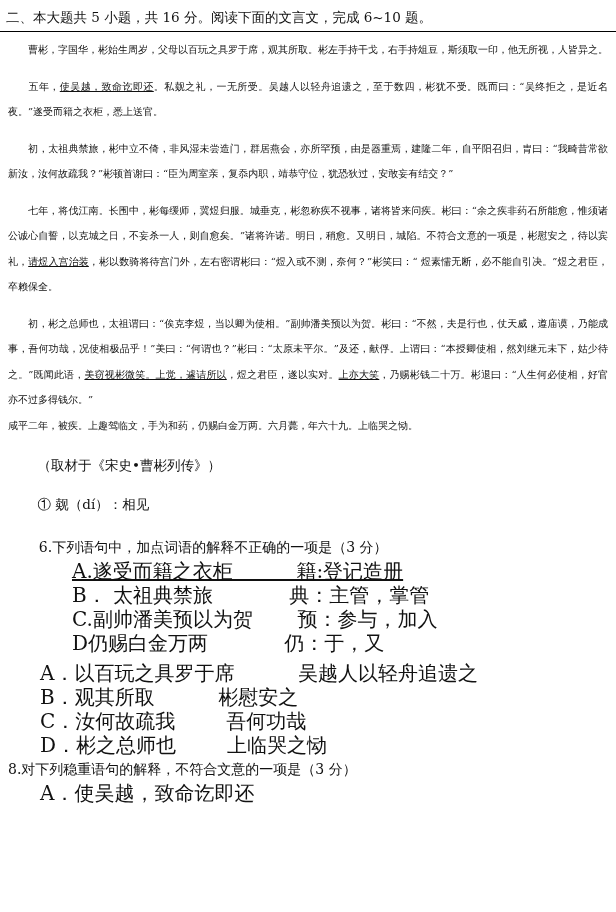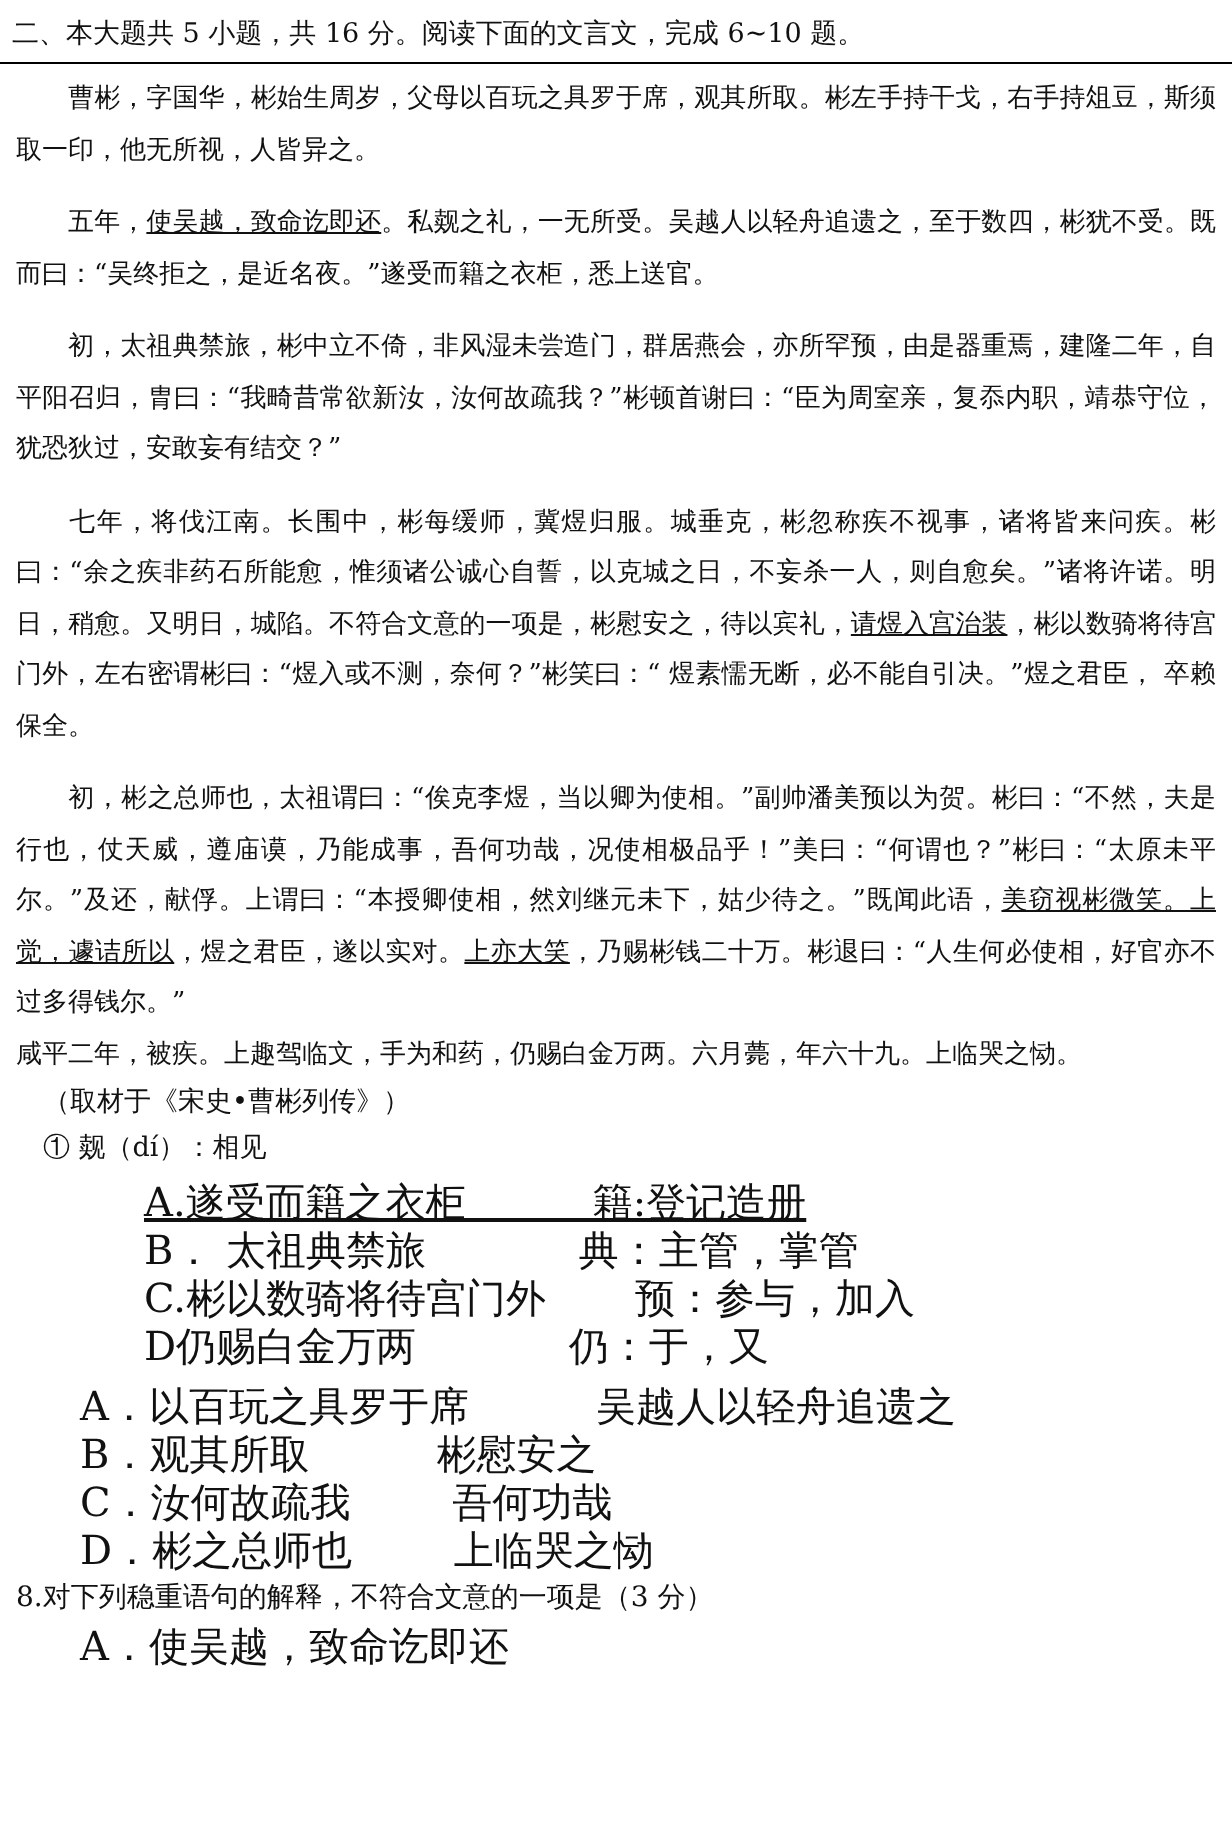"曹彬，字国华，彬始生周岁，父母以百玩之具罗于席，观其所取。彬左手持干戈，右手持俎" p.para { font-size: 13px -> 10px }
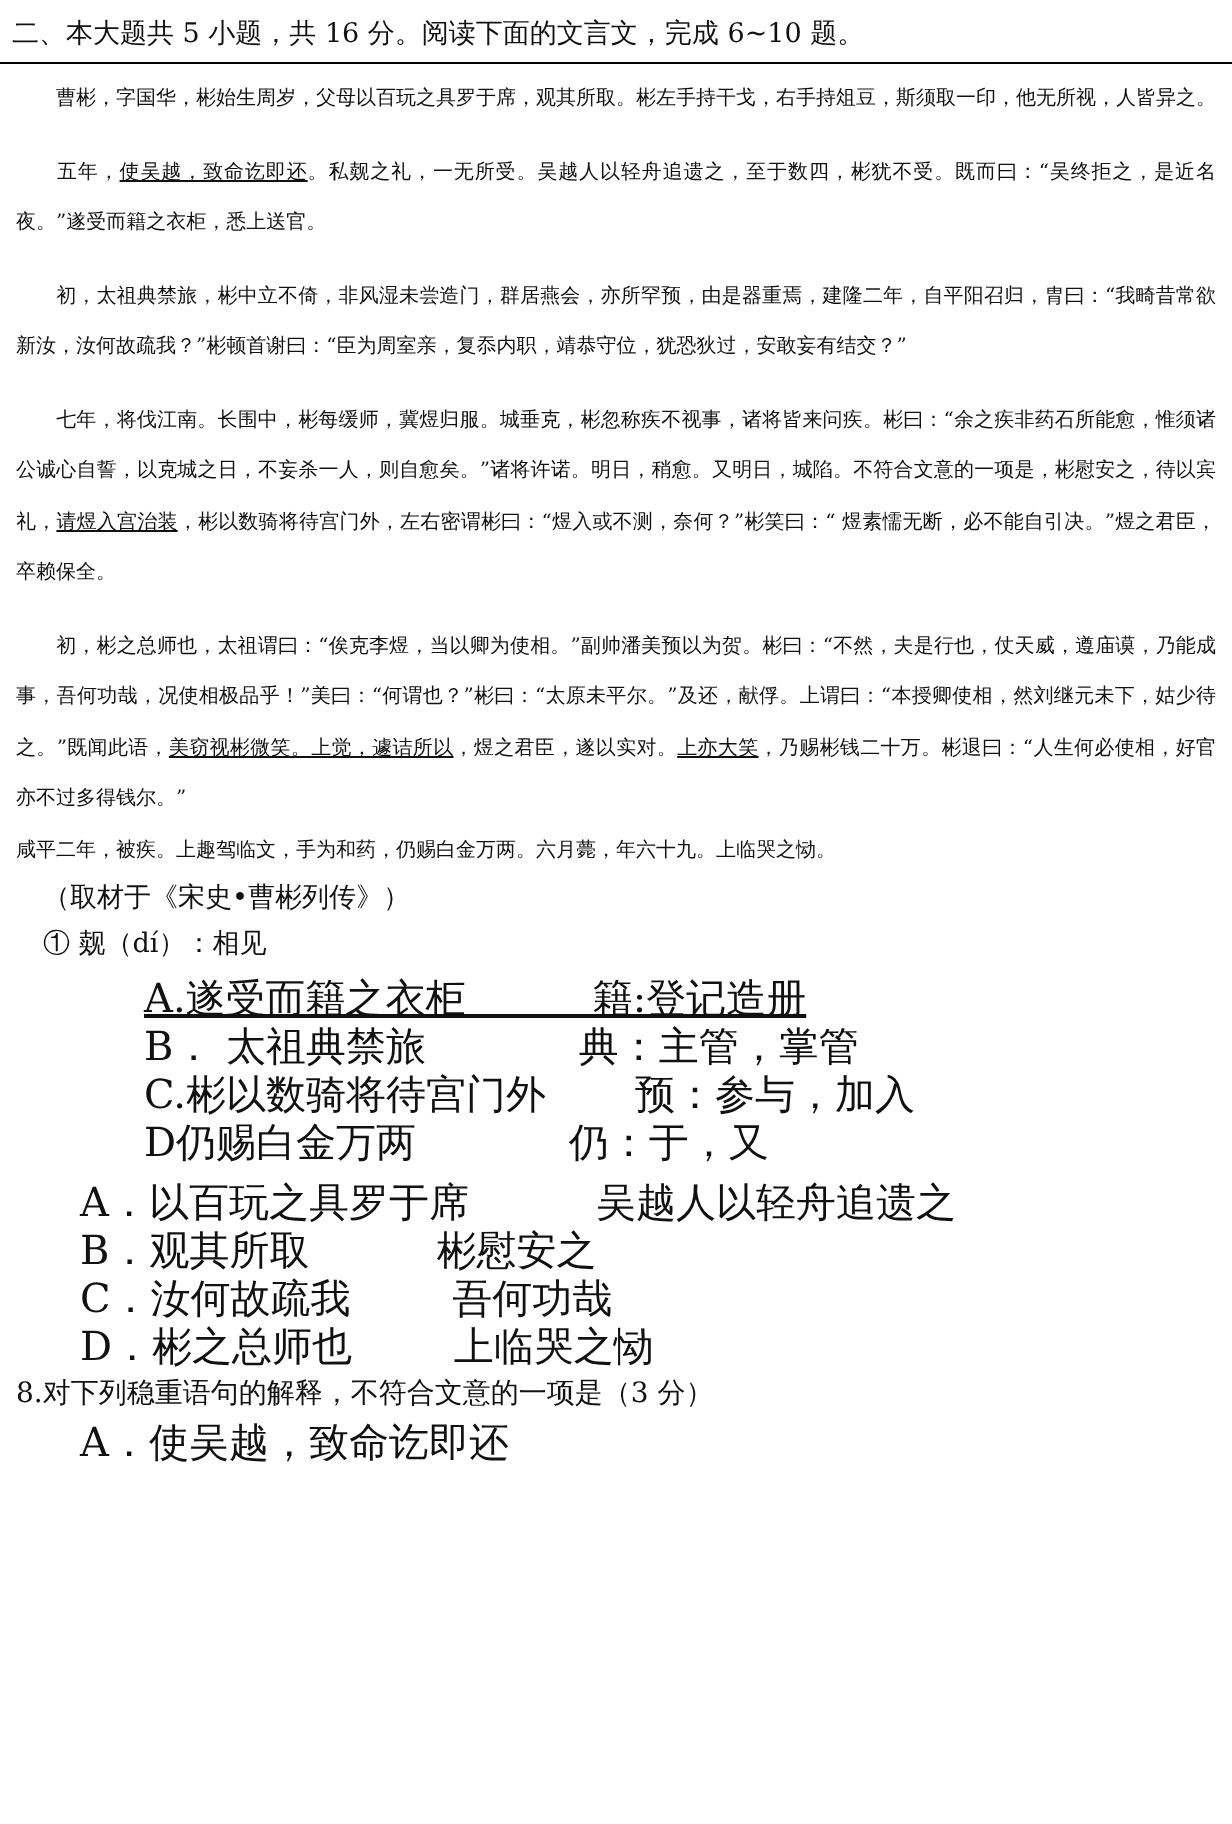"（取材于《宋史•曹彬列传》）" .note { margin: 0 -> 16px }
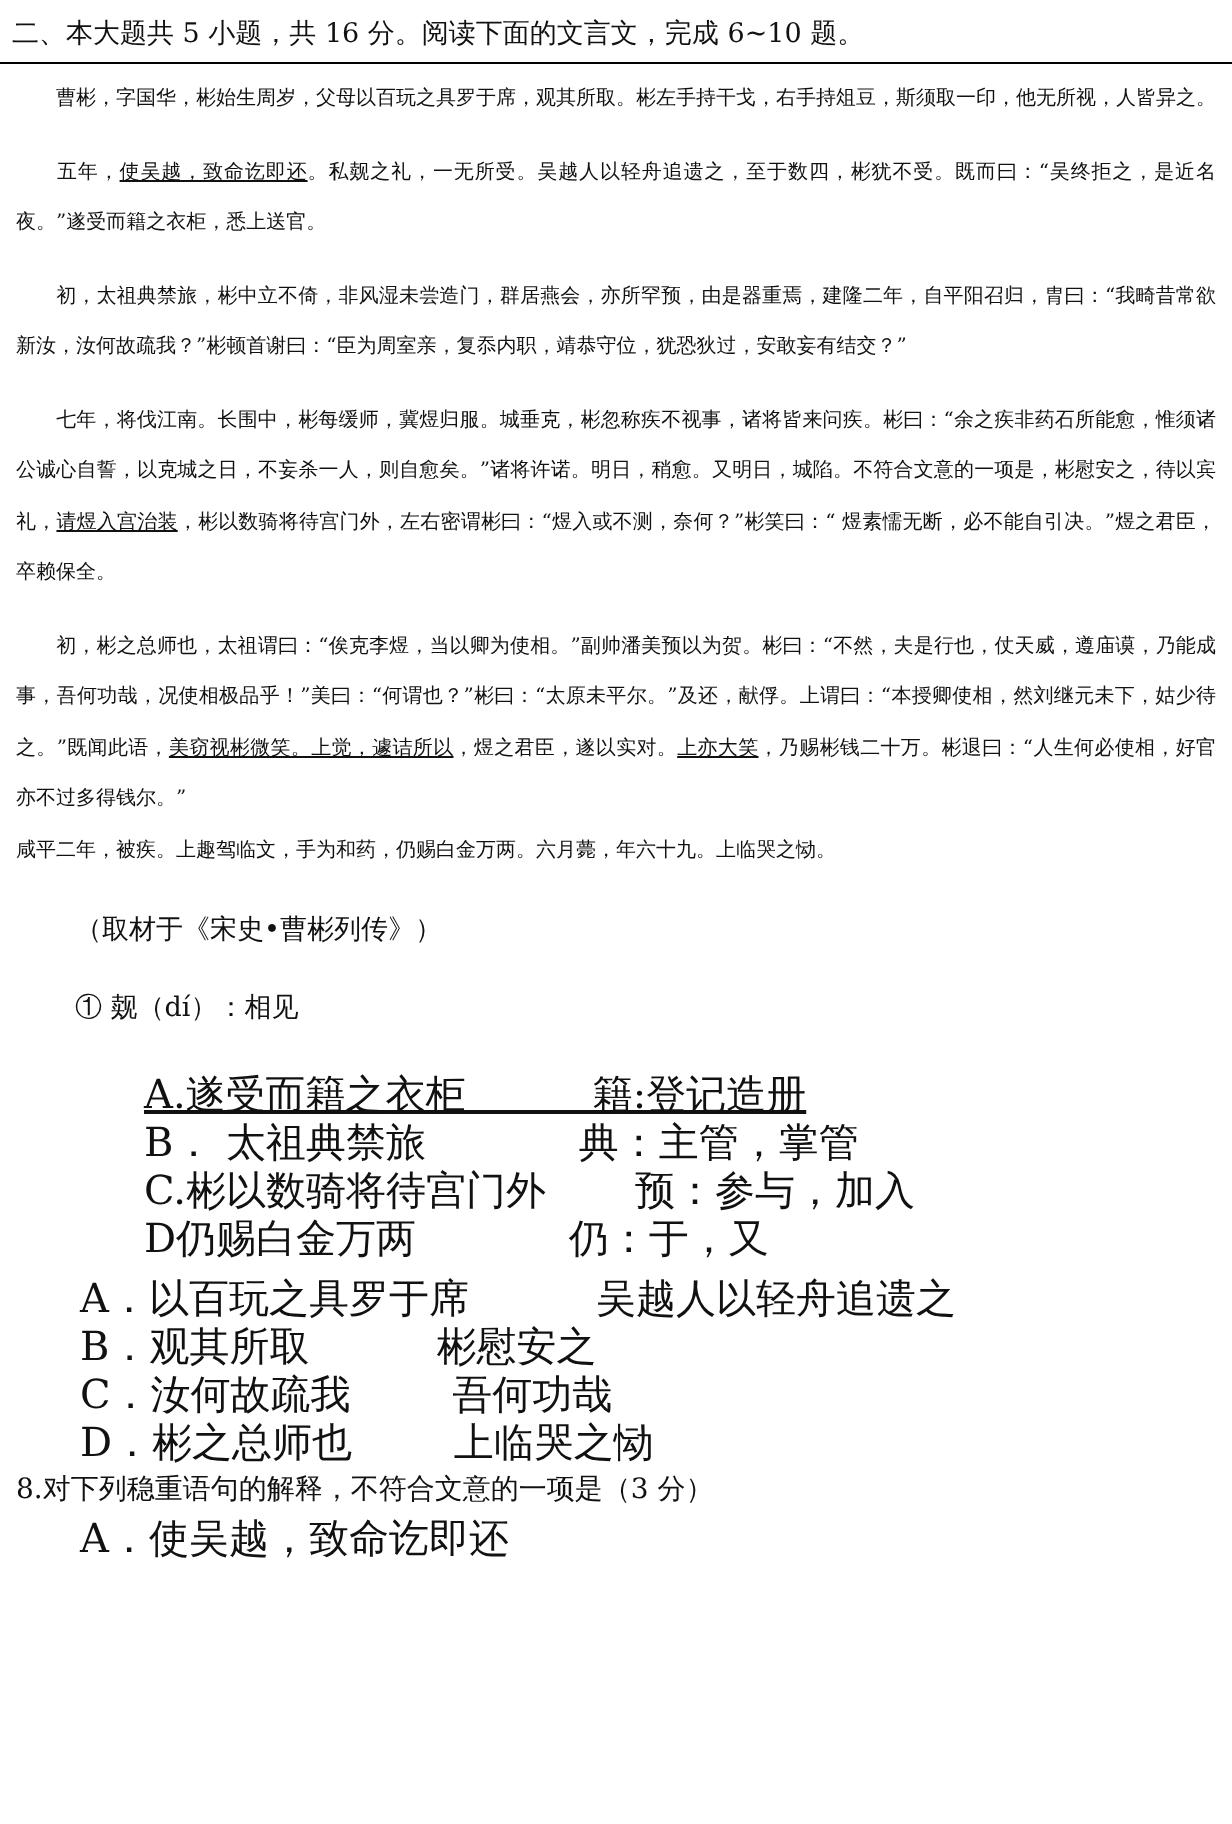"6.下列语句中，加点词语的解释不正确的一项是（3 分）" p.qline { html: none -> <p><span></span><span>6.下列语句中，加点词语的解释不正确的一项是（3 分）</span></p> }
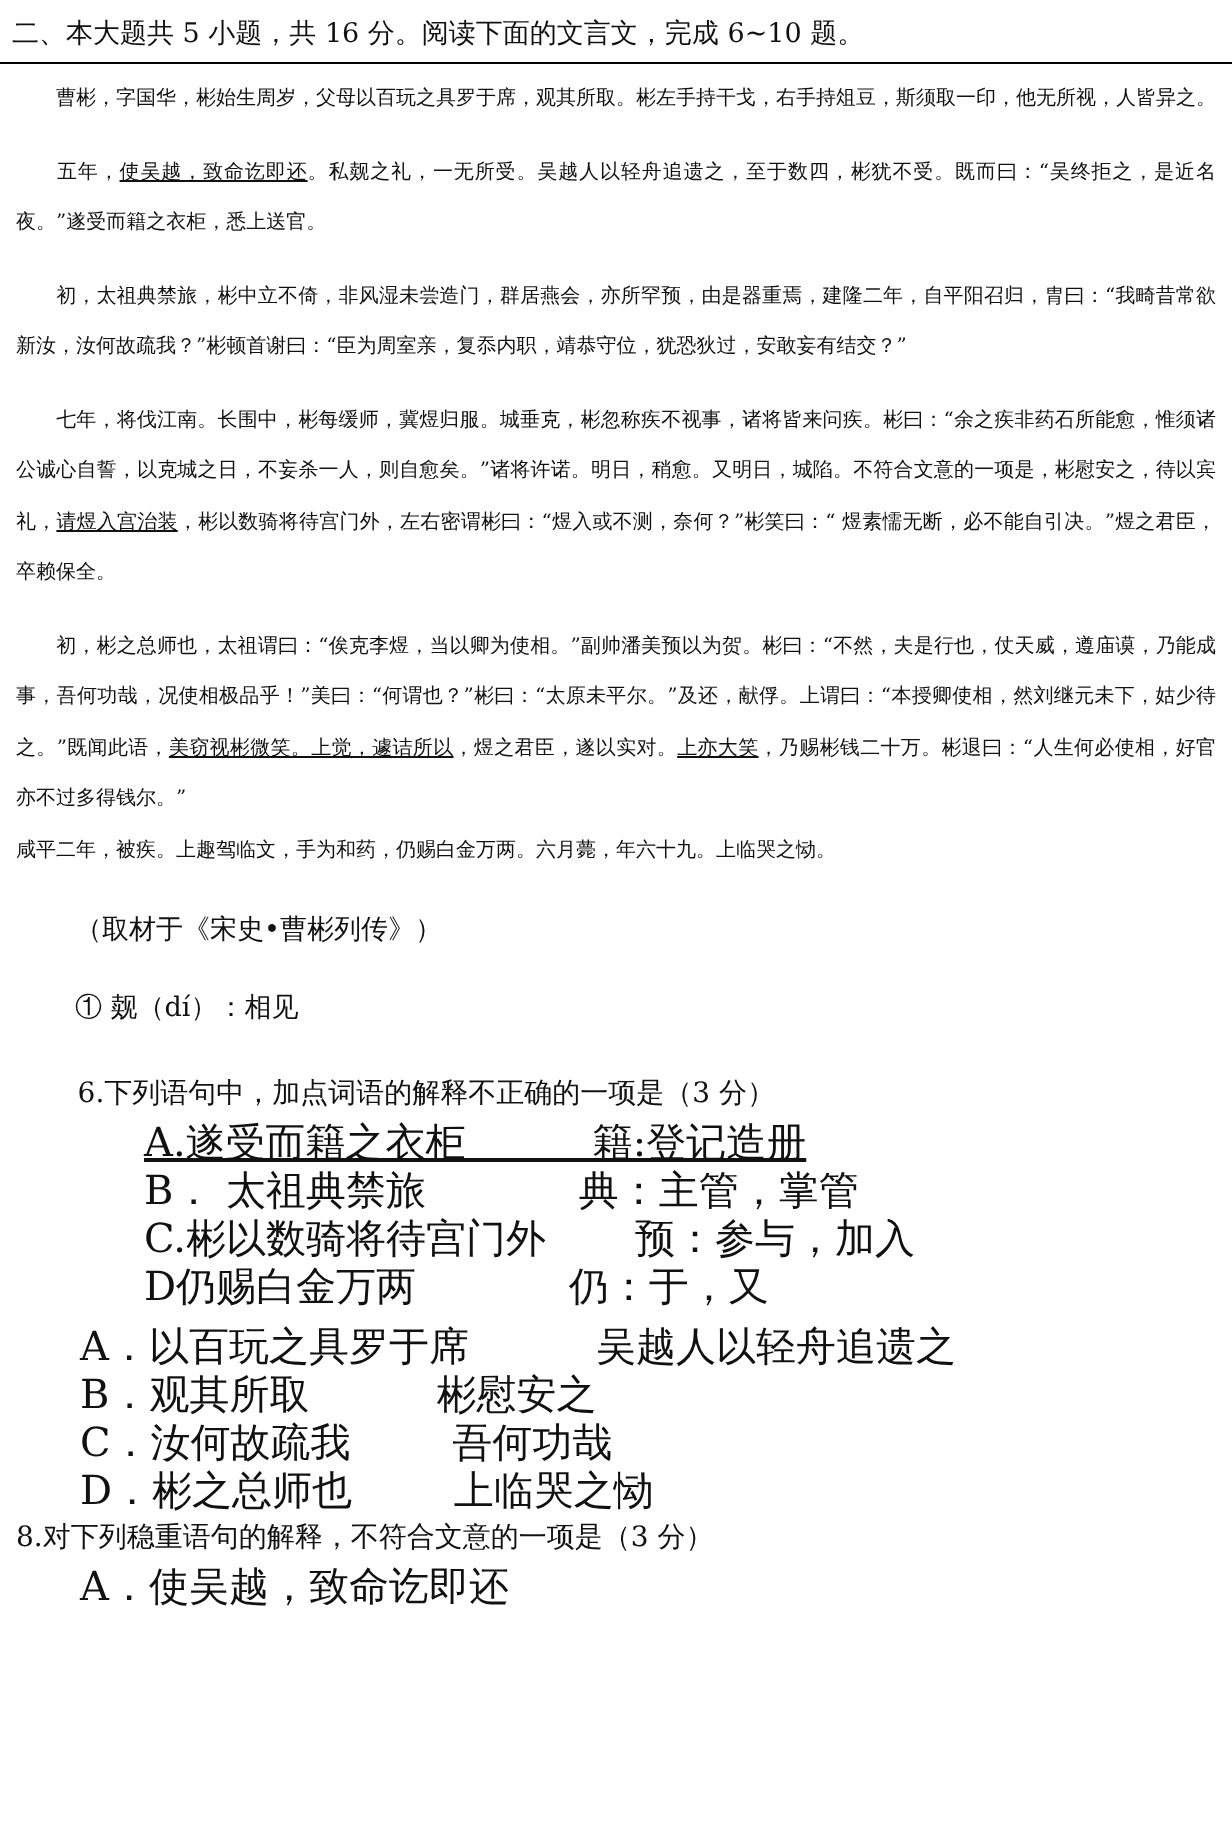"C.彬以数骑将待宫门外 预：参与，加入" span { text: C.彬以数骑将待宫门外 -> C.副帅潘美预以为贺 }
